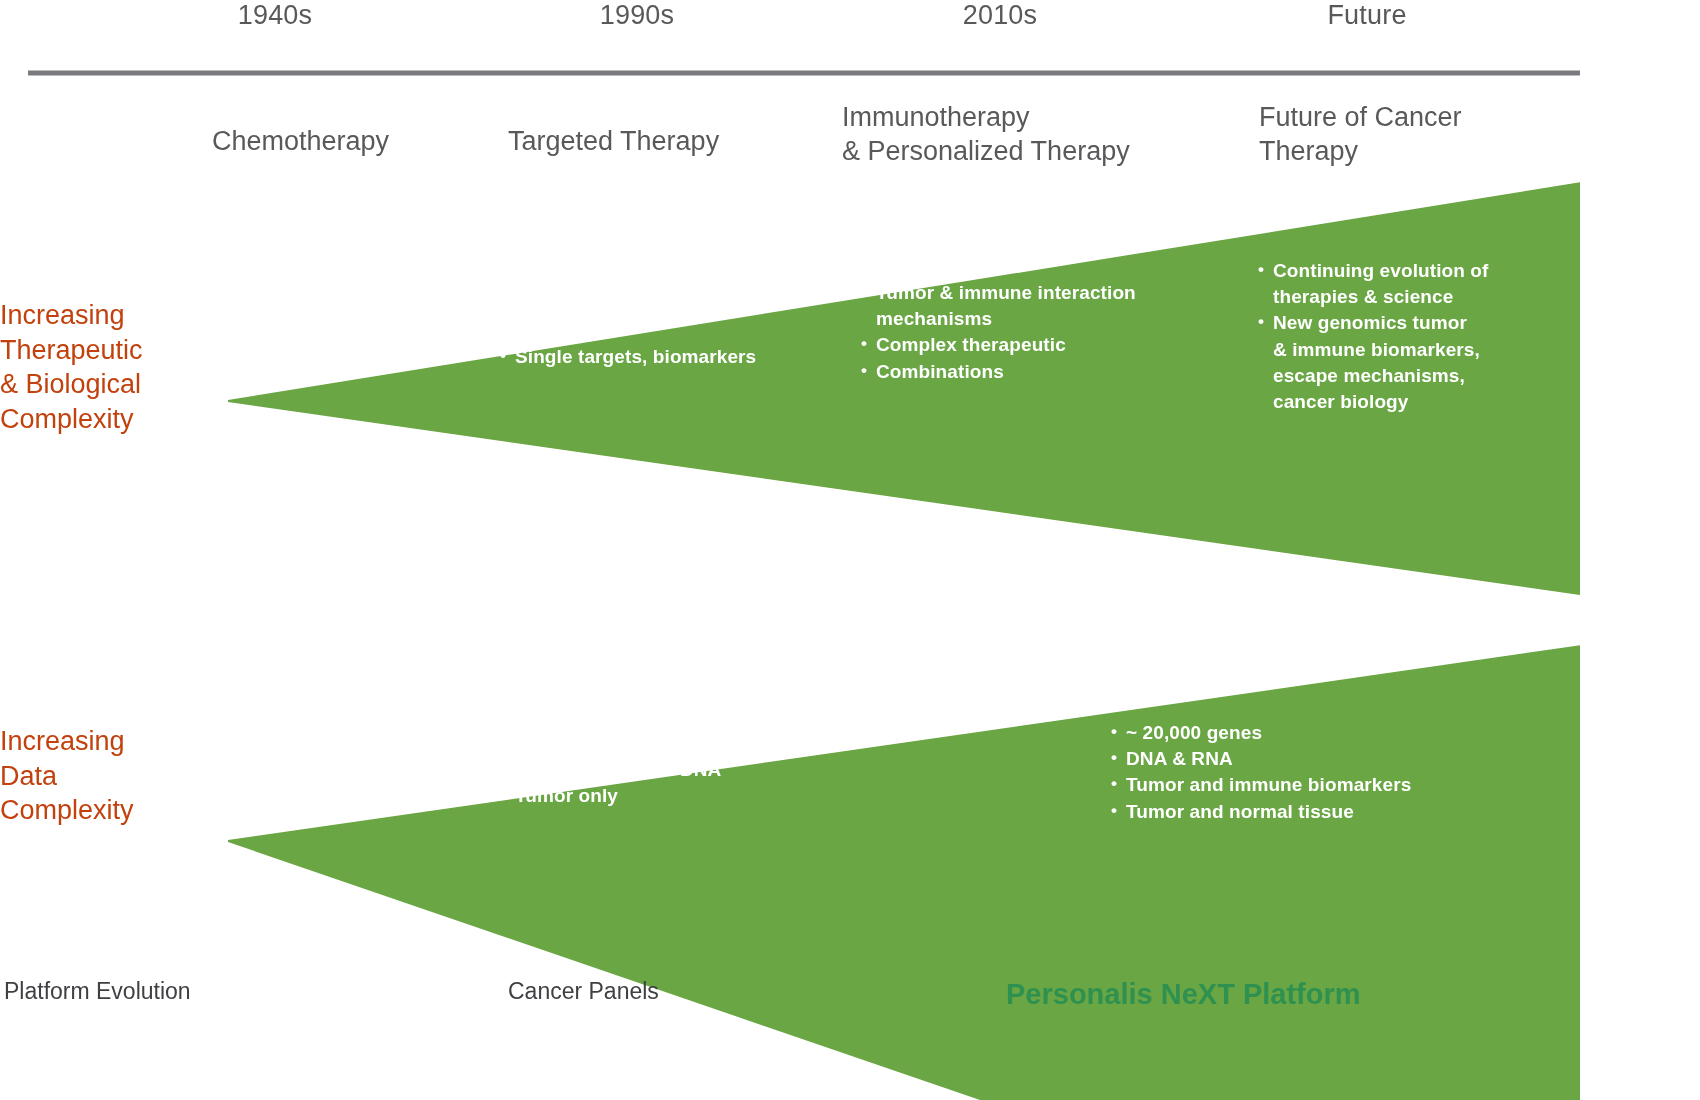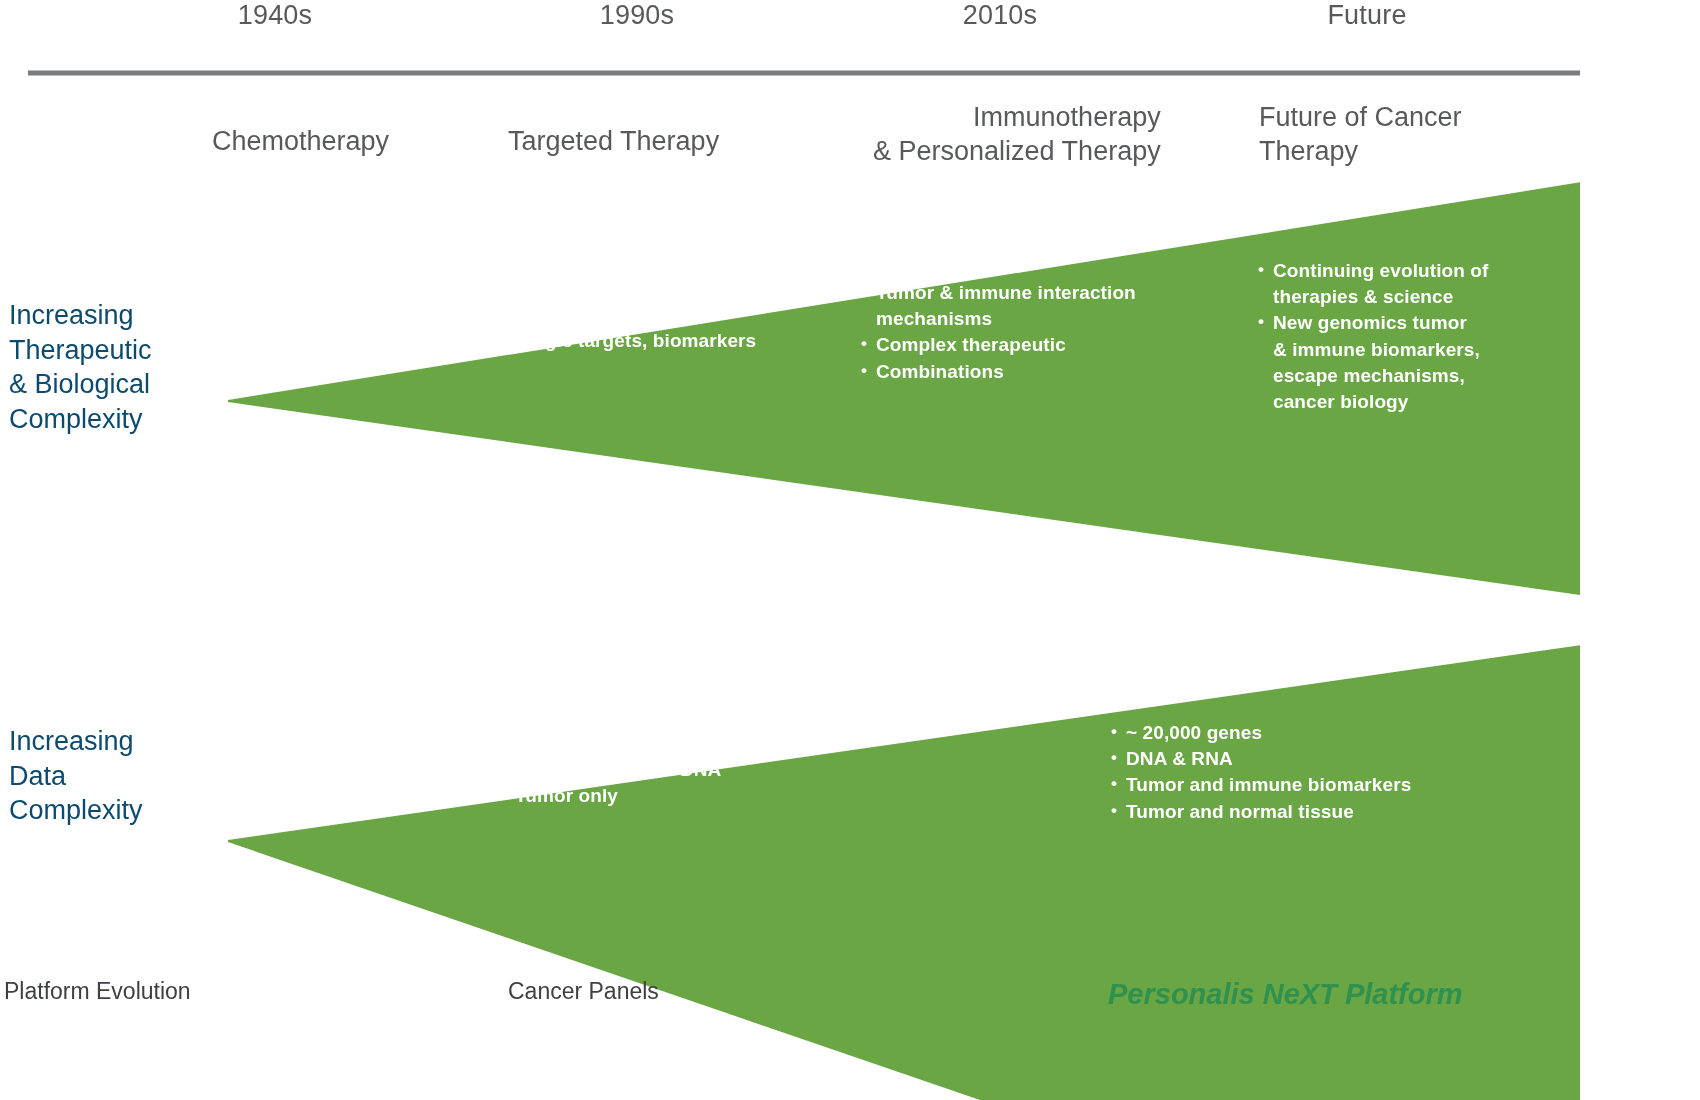"Immunotherapy" div.therapy-label { left: 873px -> 842px; text-align: right -> none }
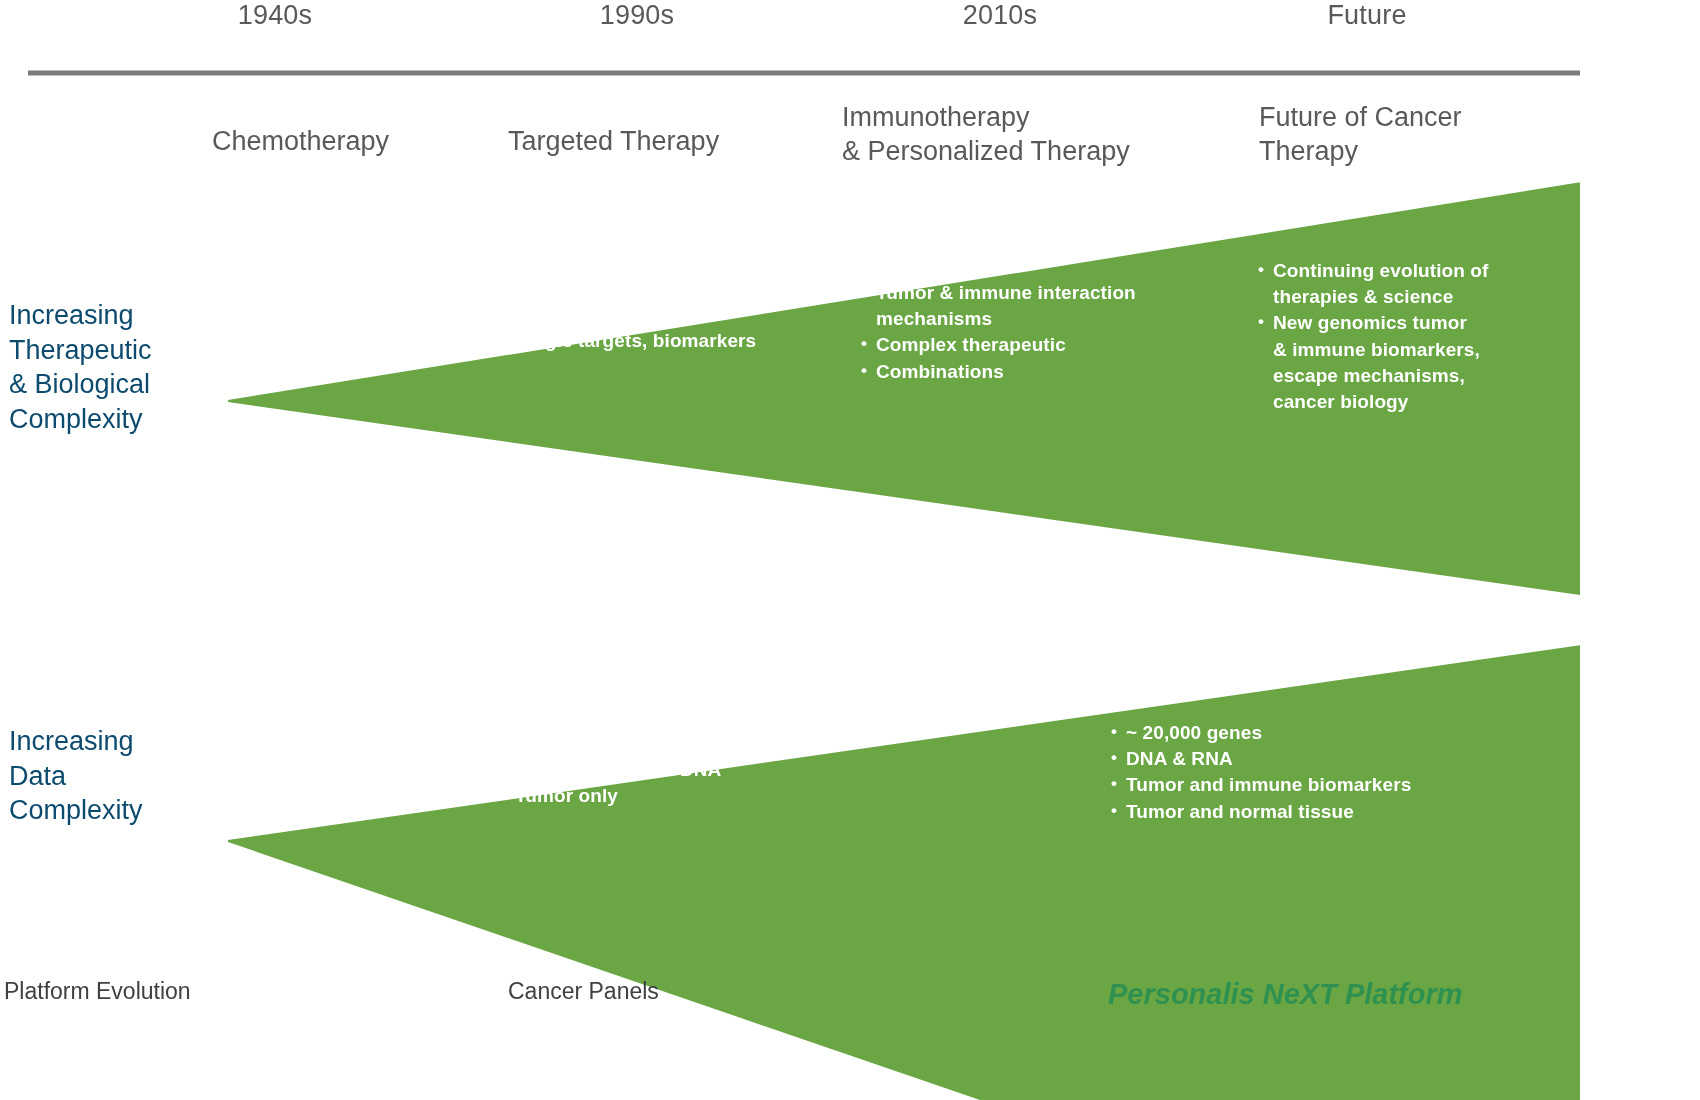"Increasing" .axis-caption { color: #0c4a6e -> #c2410c; left: 9px -> 0 }
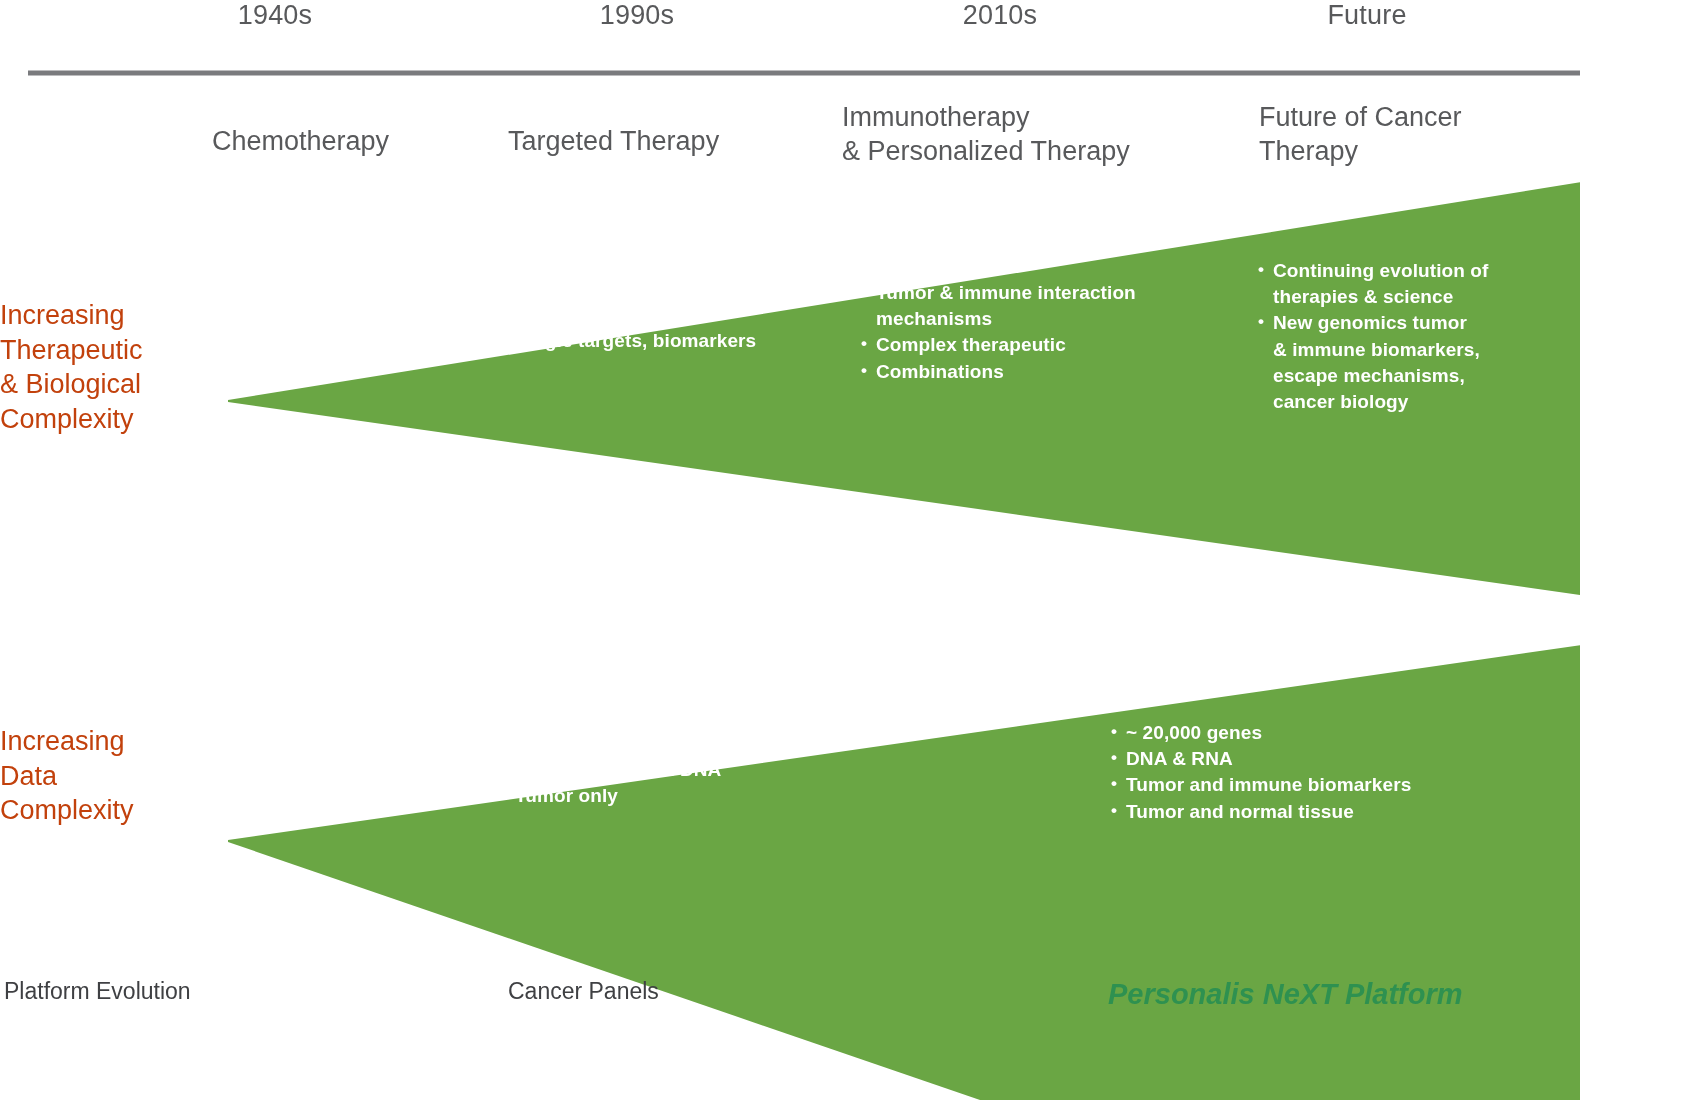"Single targets, biomarkers" div.bullets { top: 328px -> 344px }
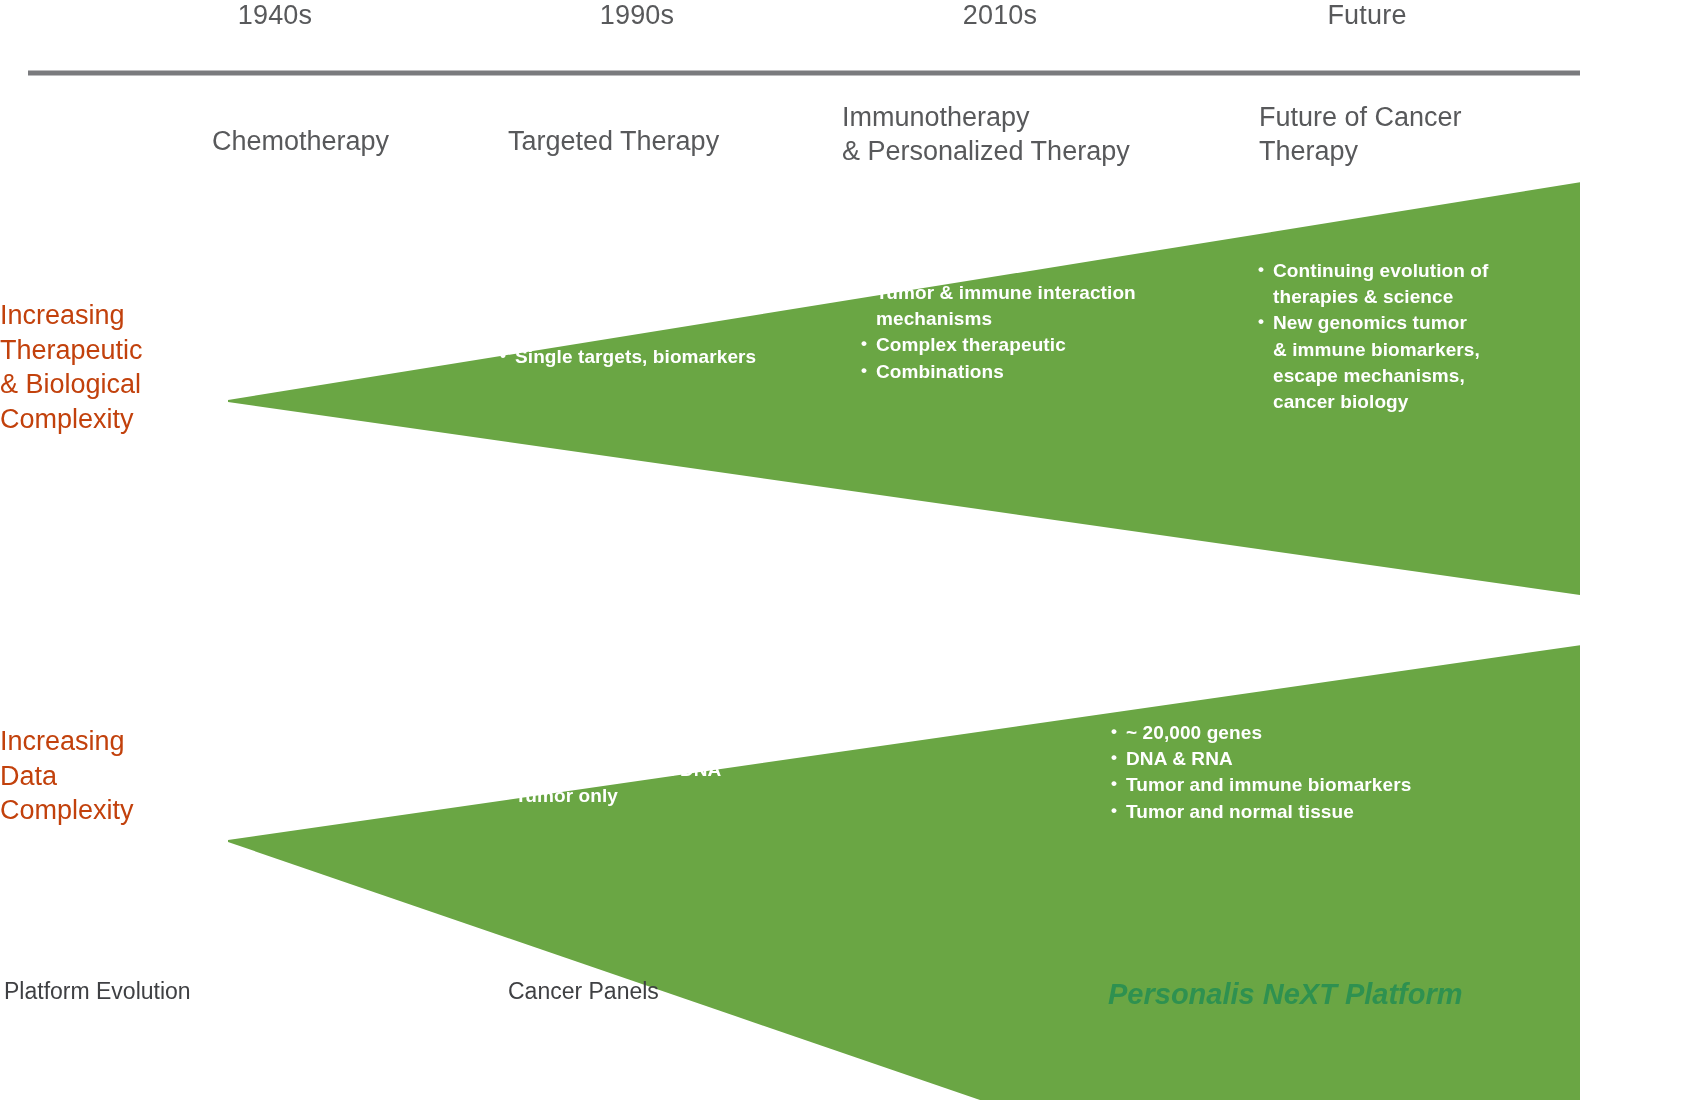"Personalis NeXT Platform" div.footer-item { font-style: italic -> none; left: 1108px -> 1006px }
